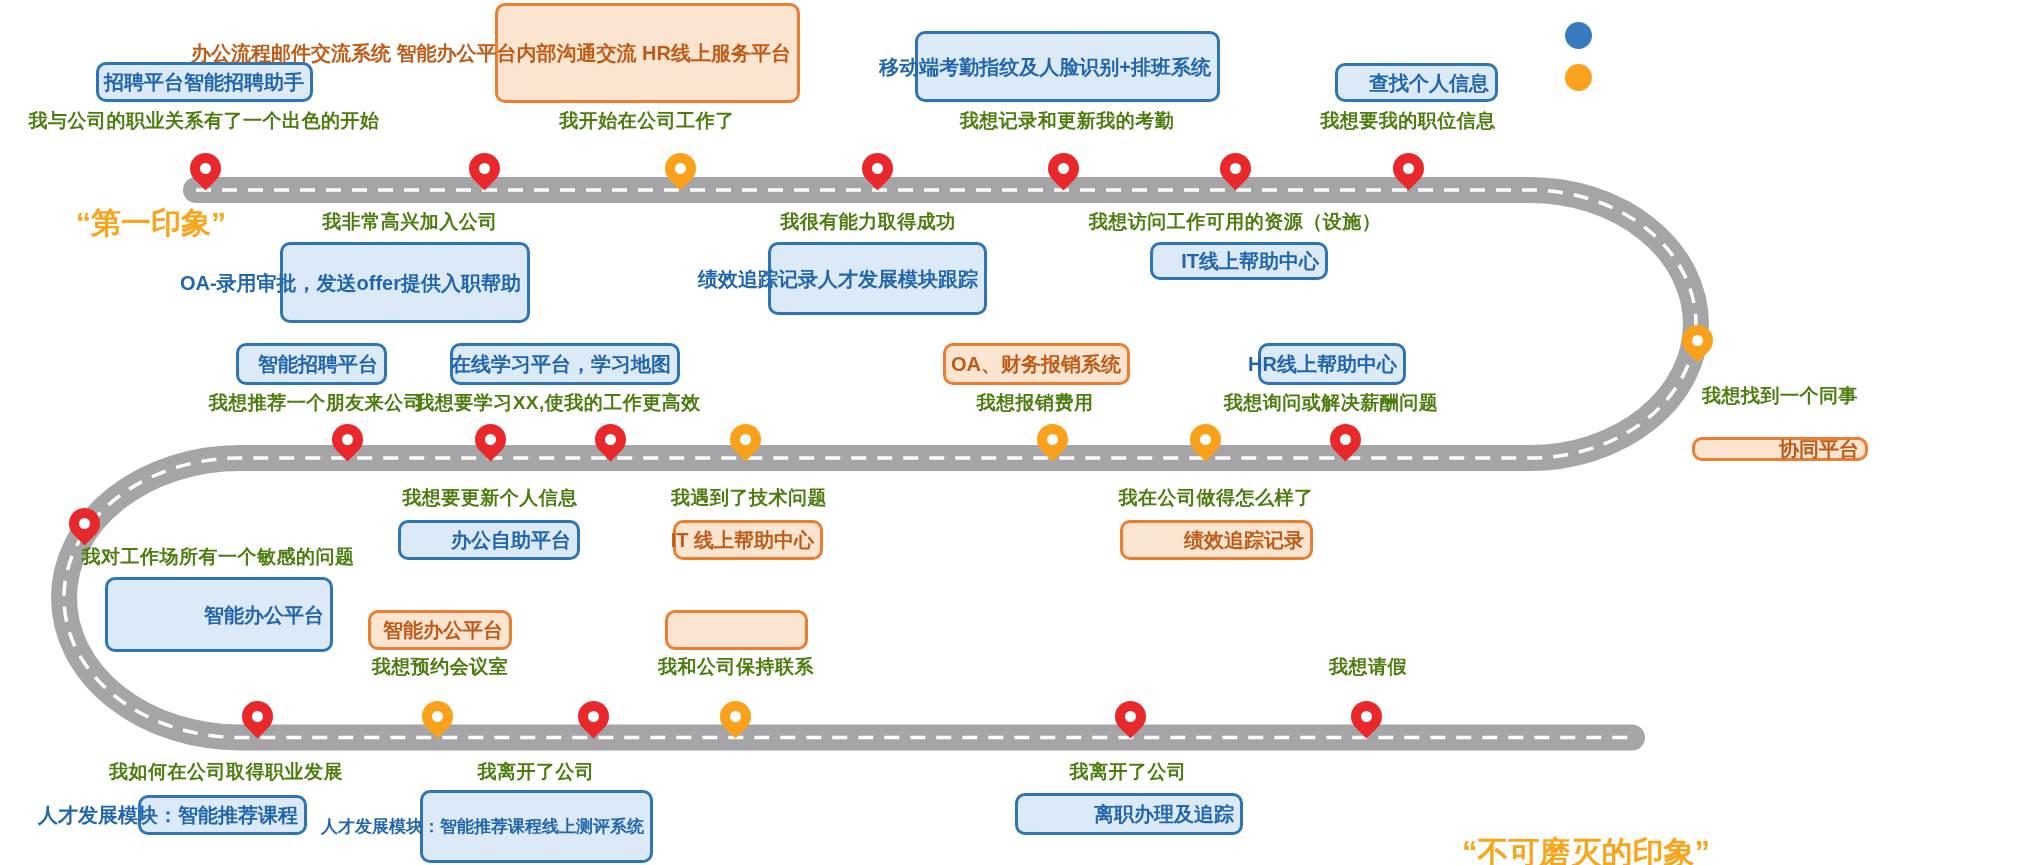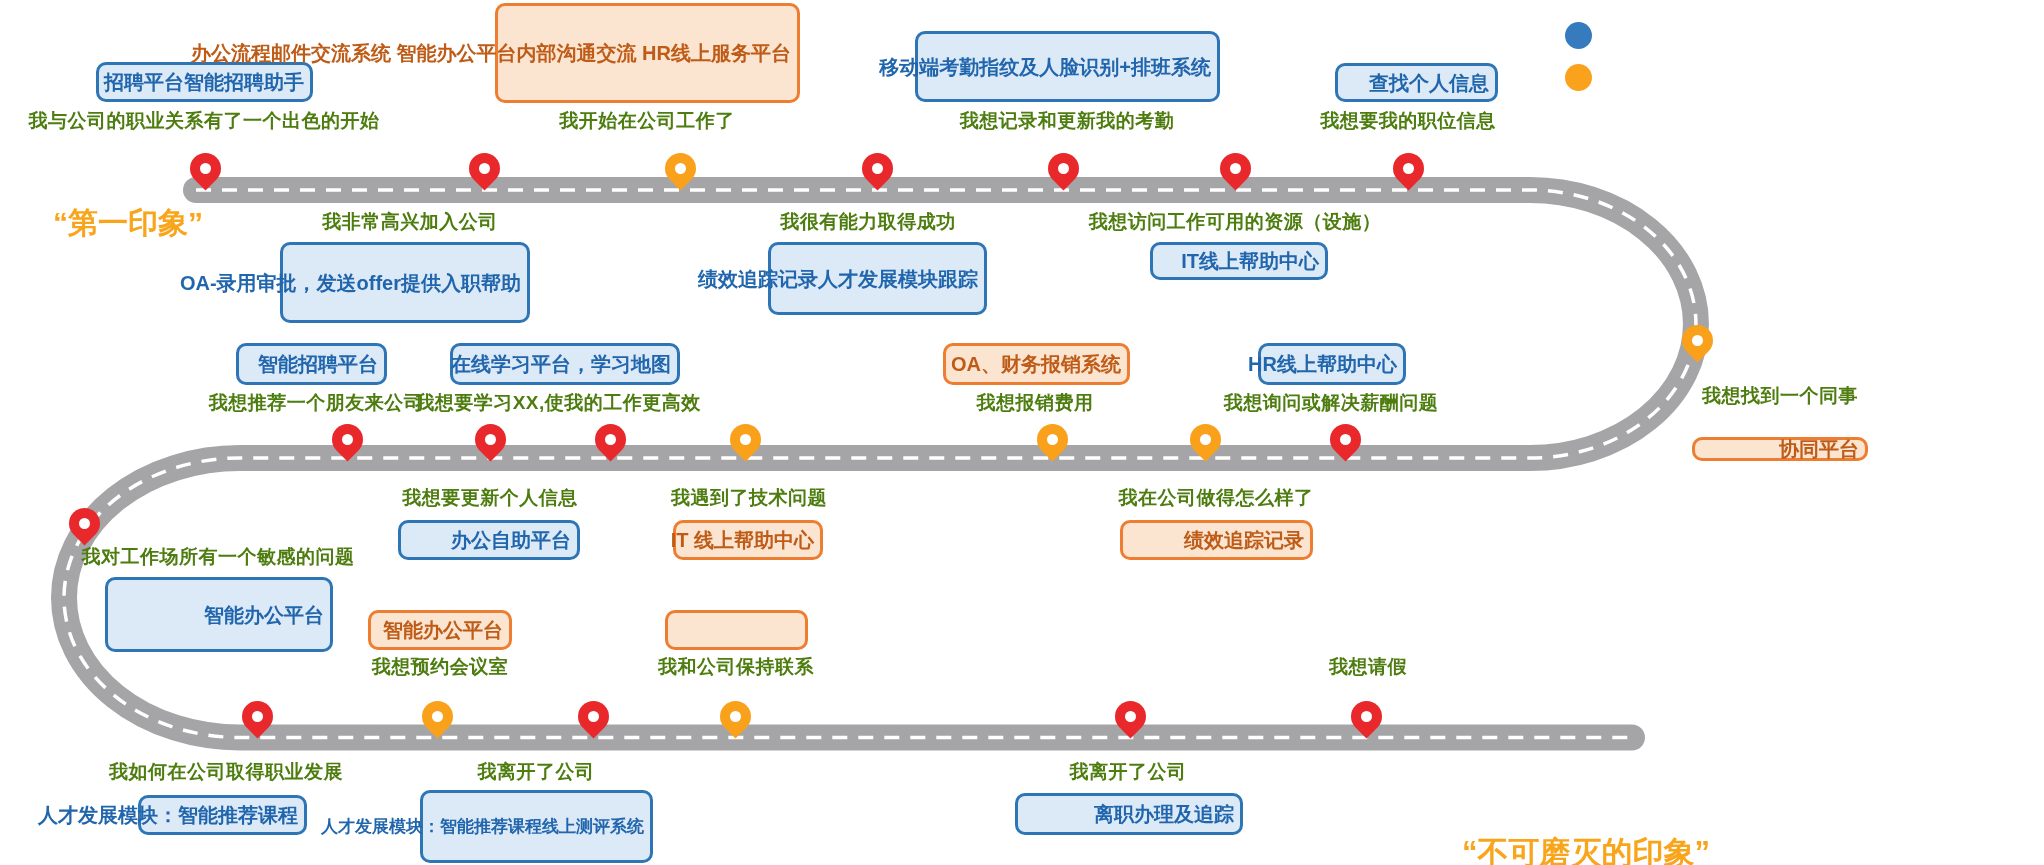"“第一印象”" .annotation.first { left: 53px -> 76px }
